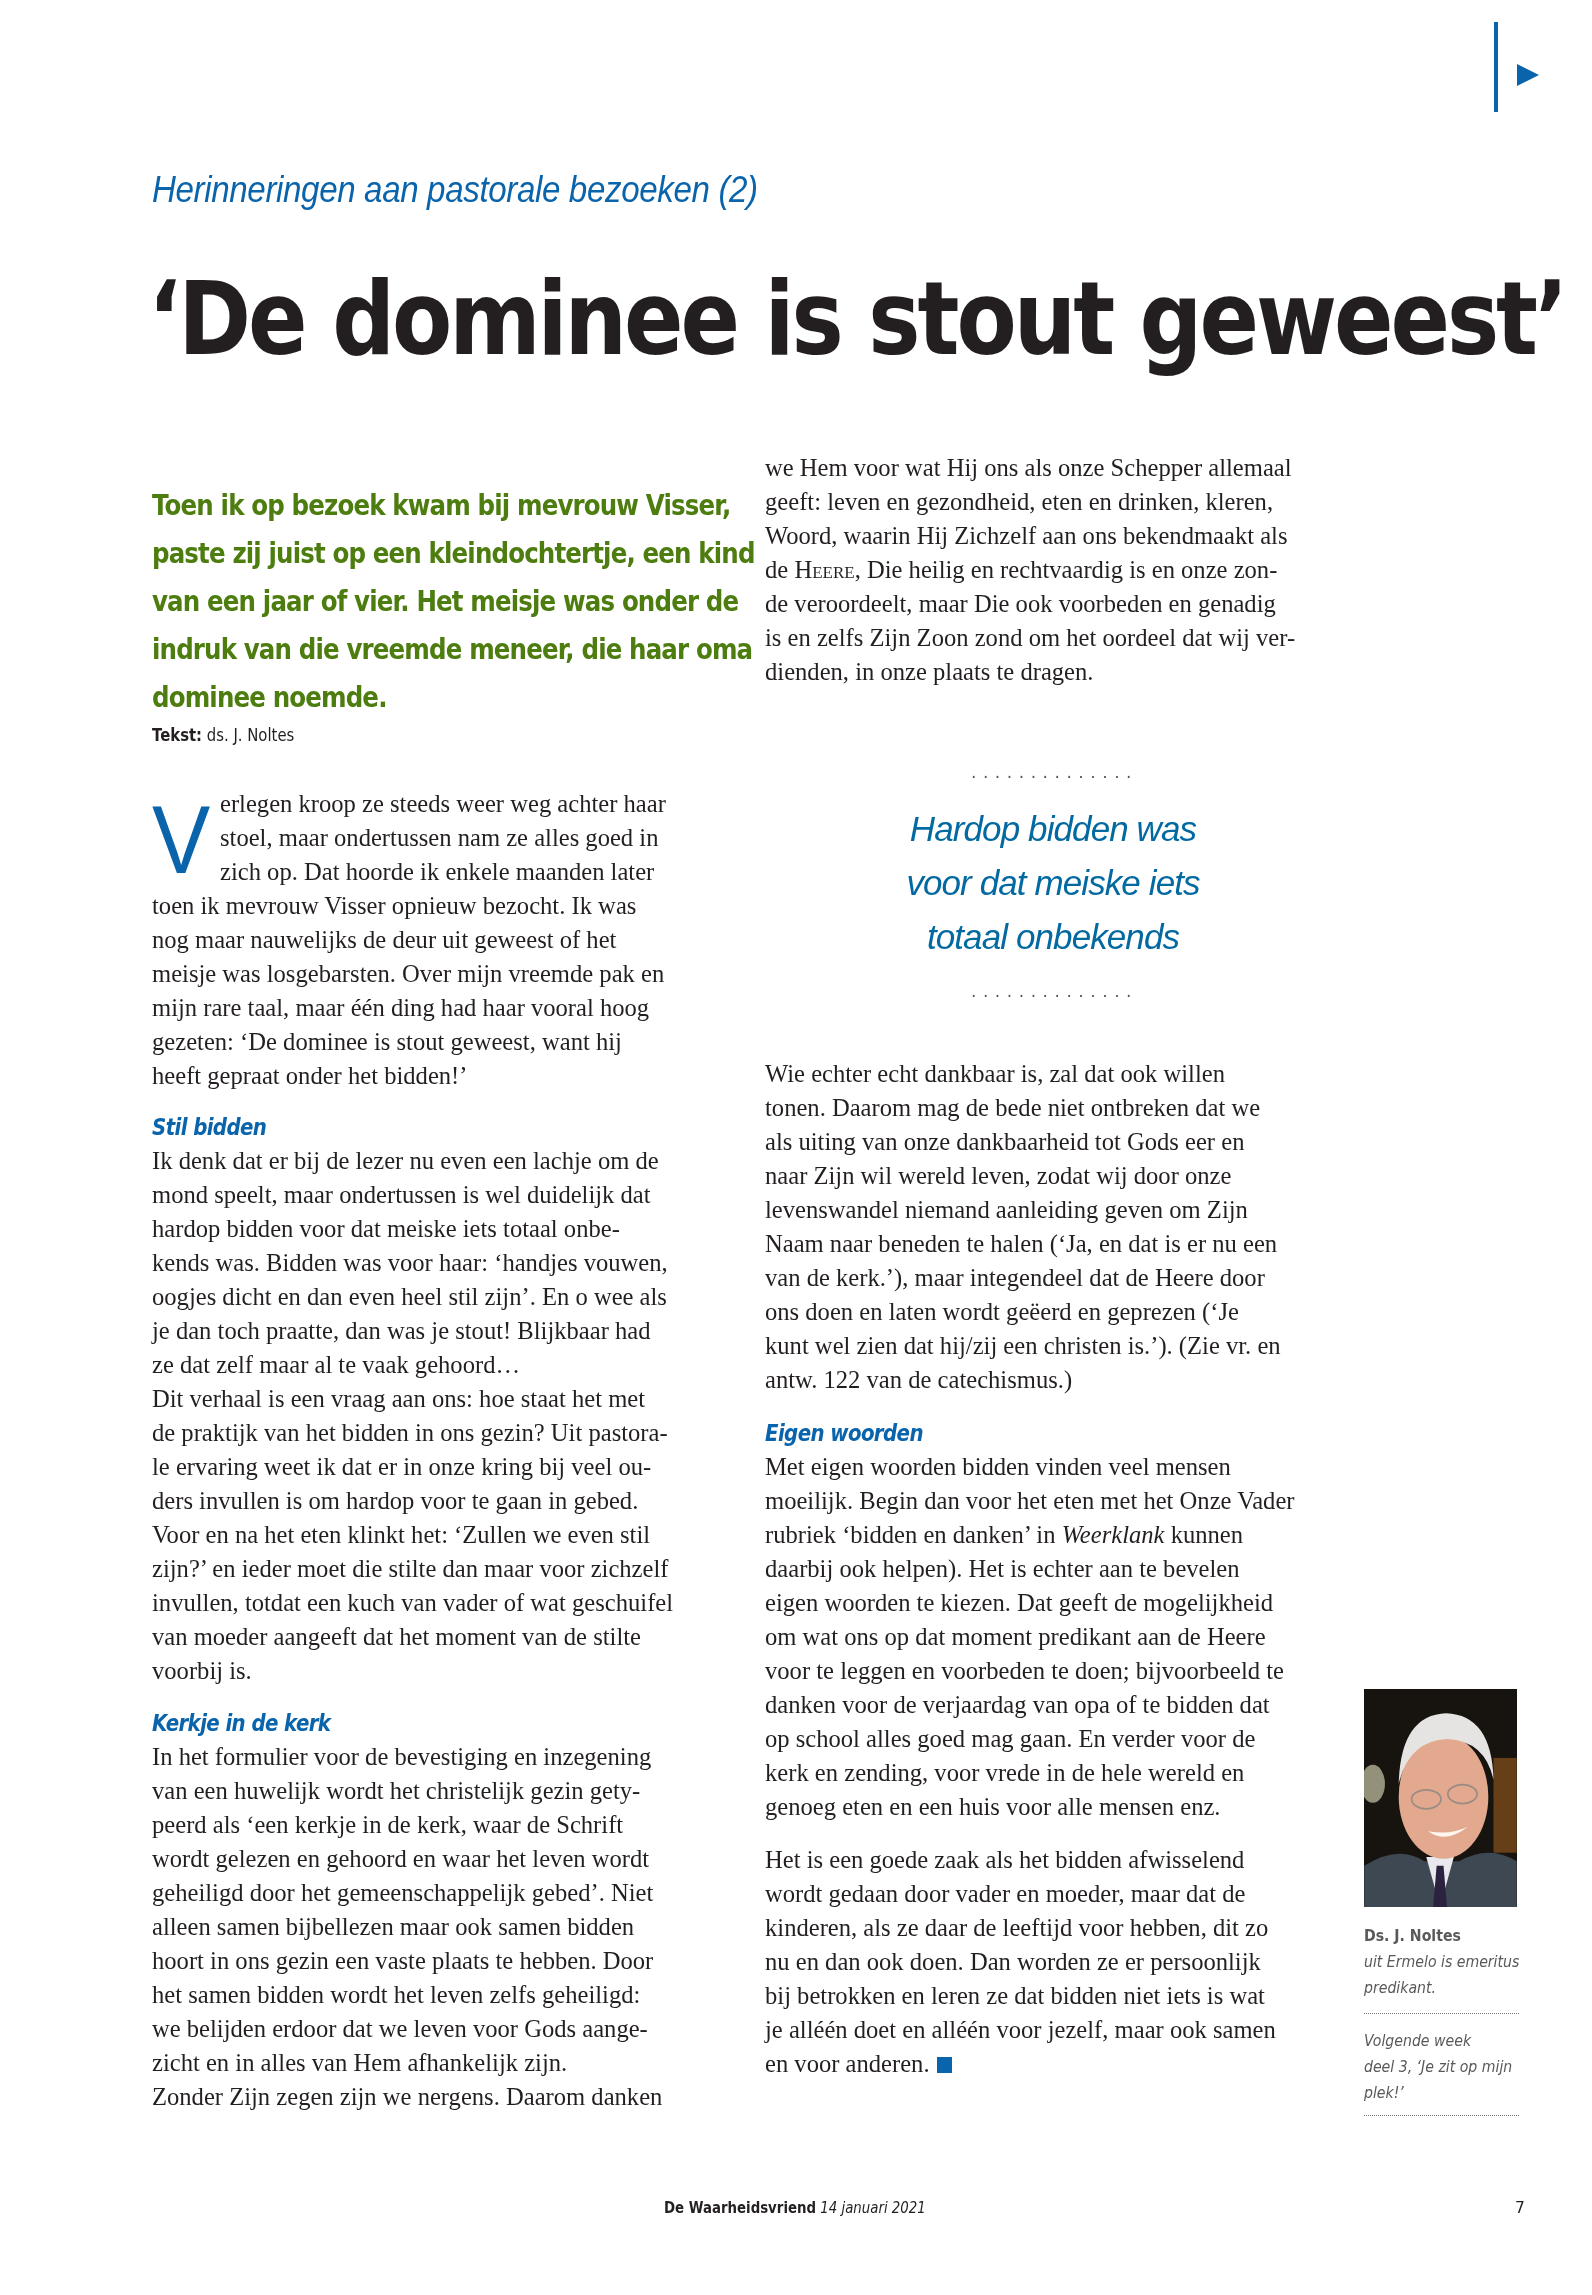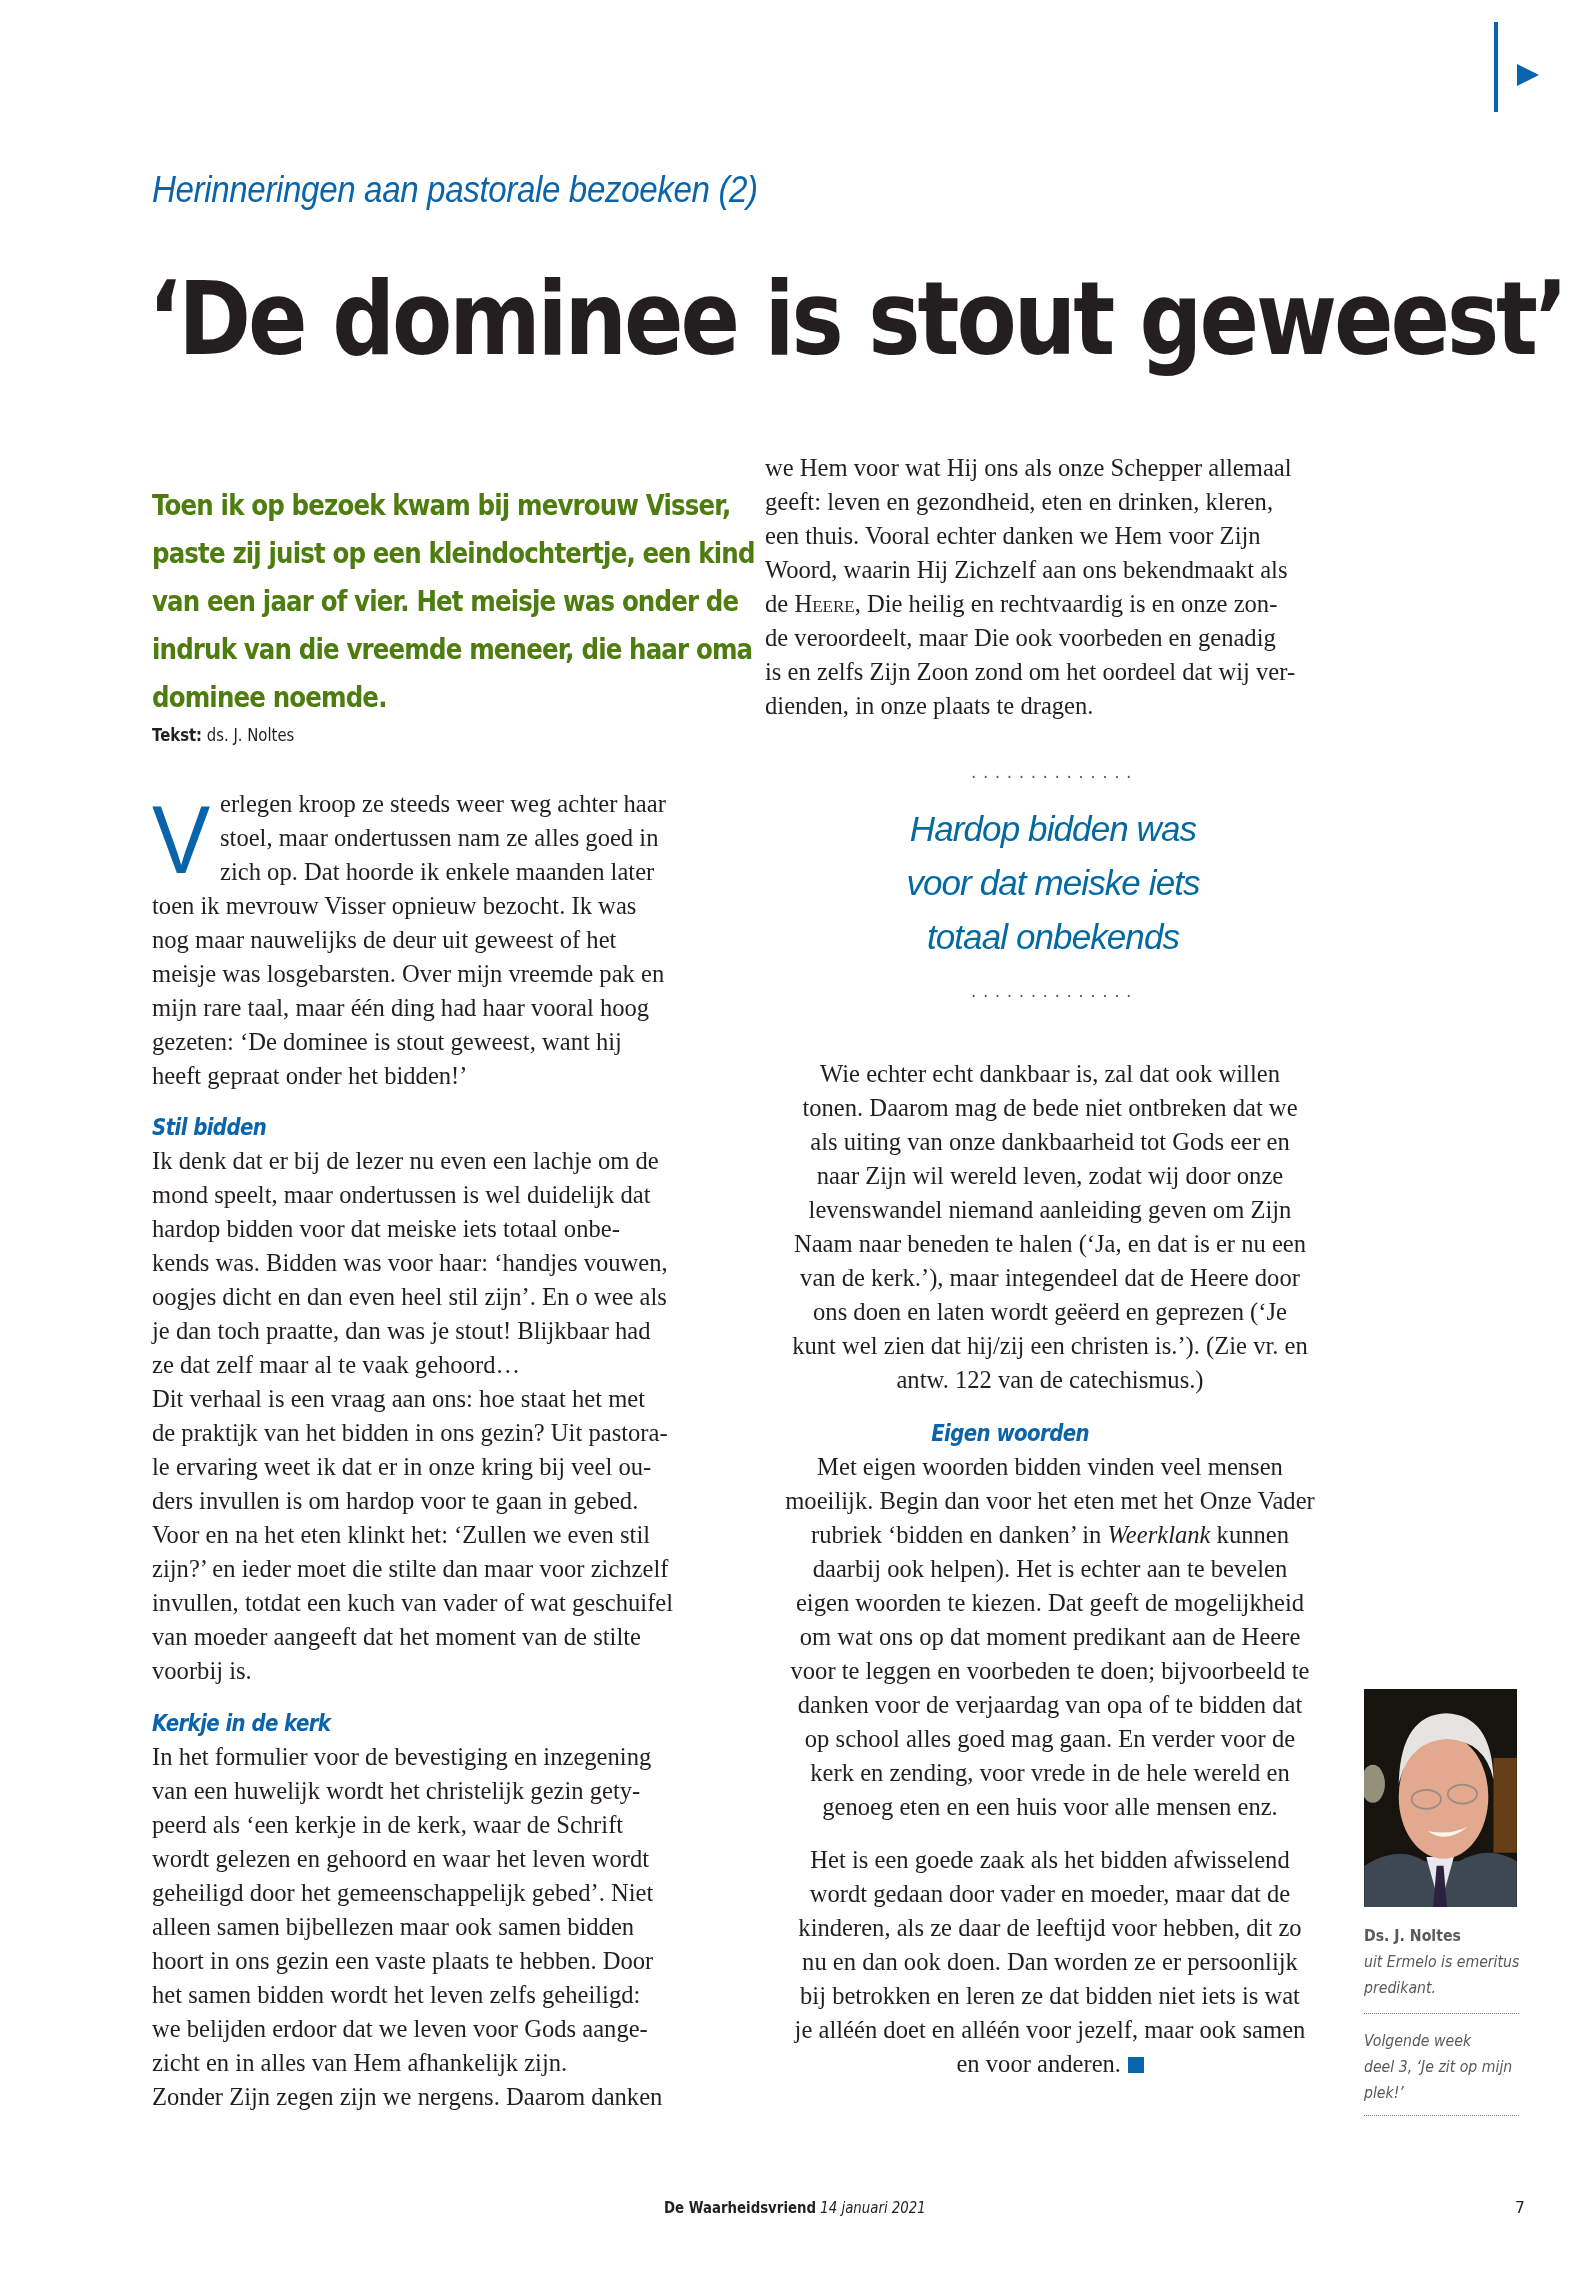"een thuis. Vooral echter danken" span.line { html: <span>een thuis. Vooral echter danken we Hem voor Zijn</span> -> none }
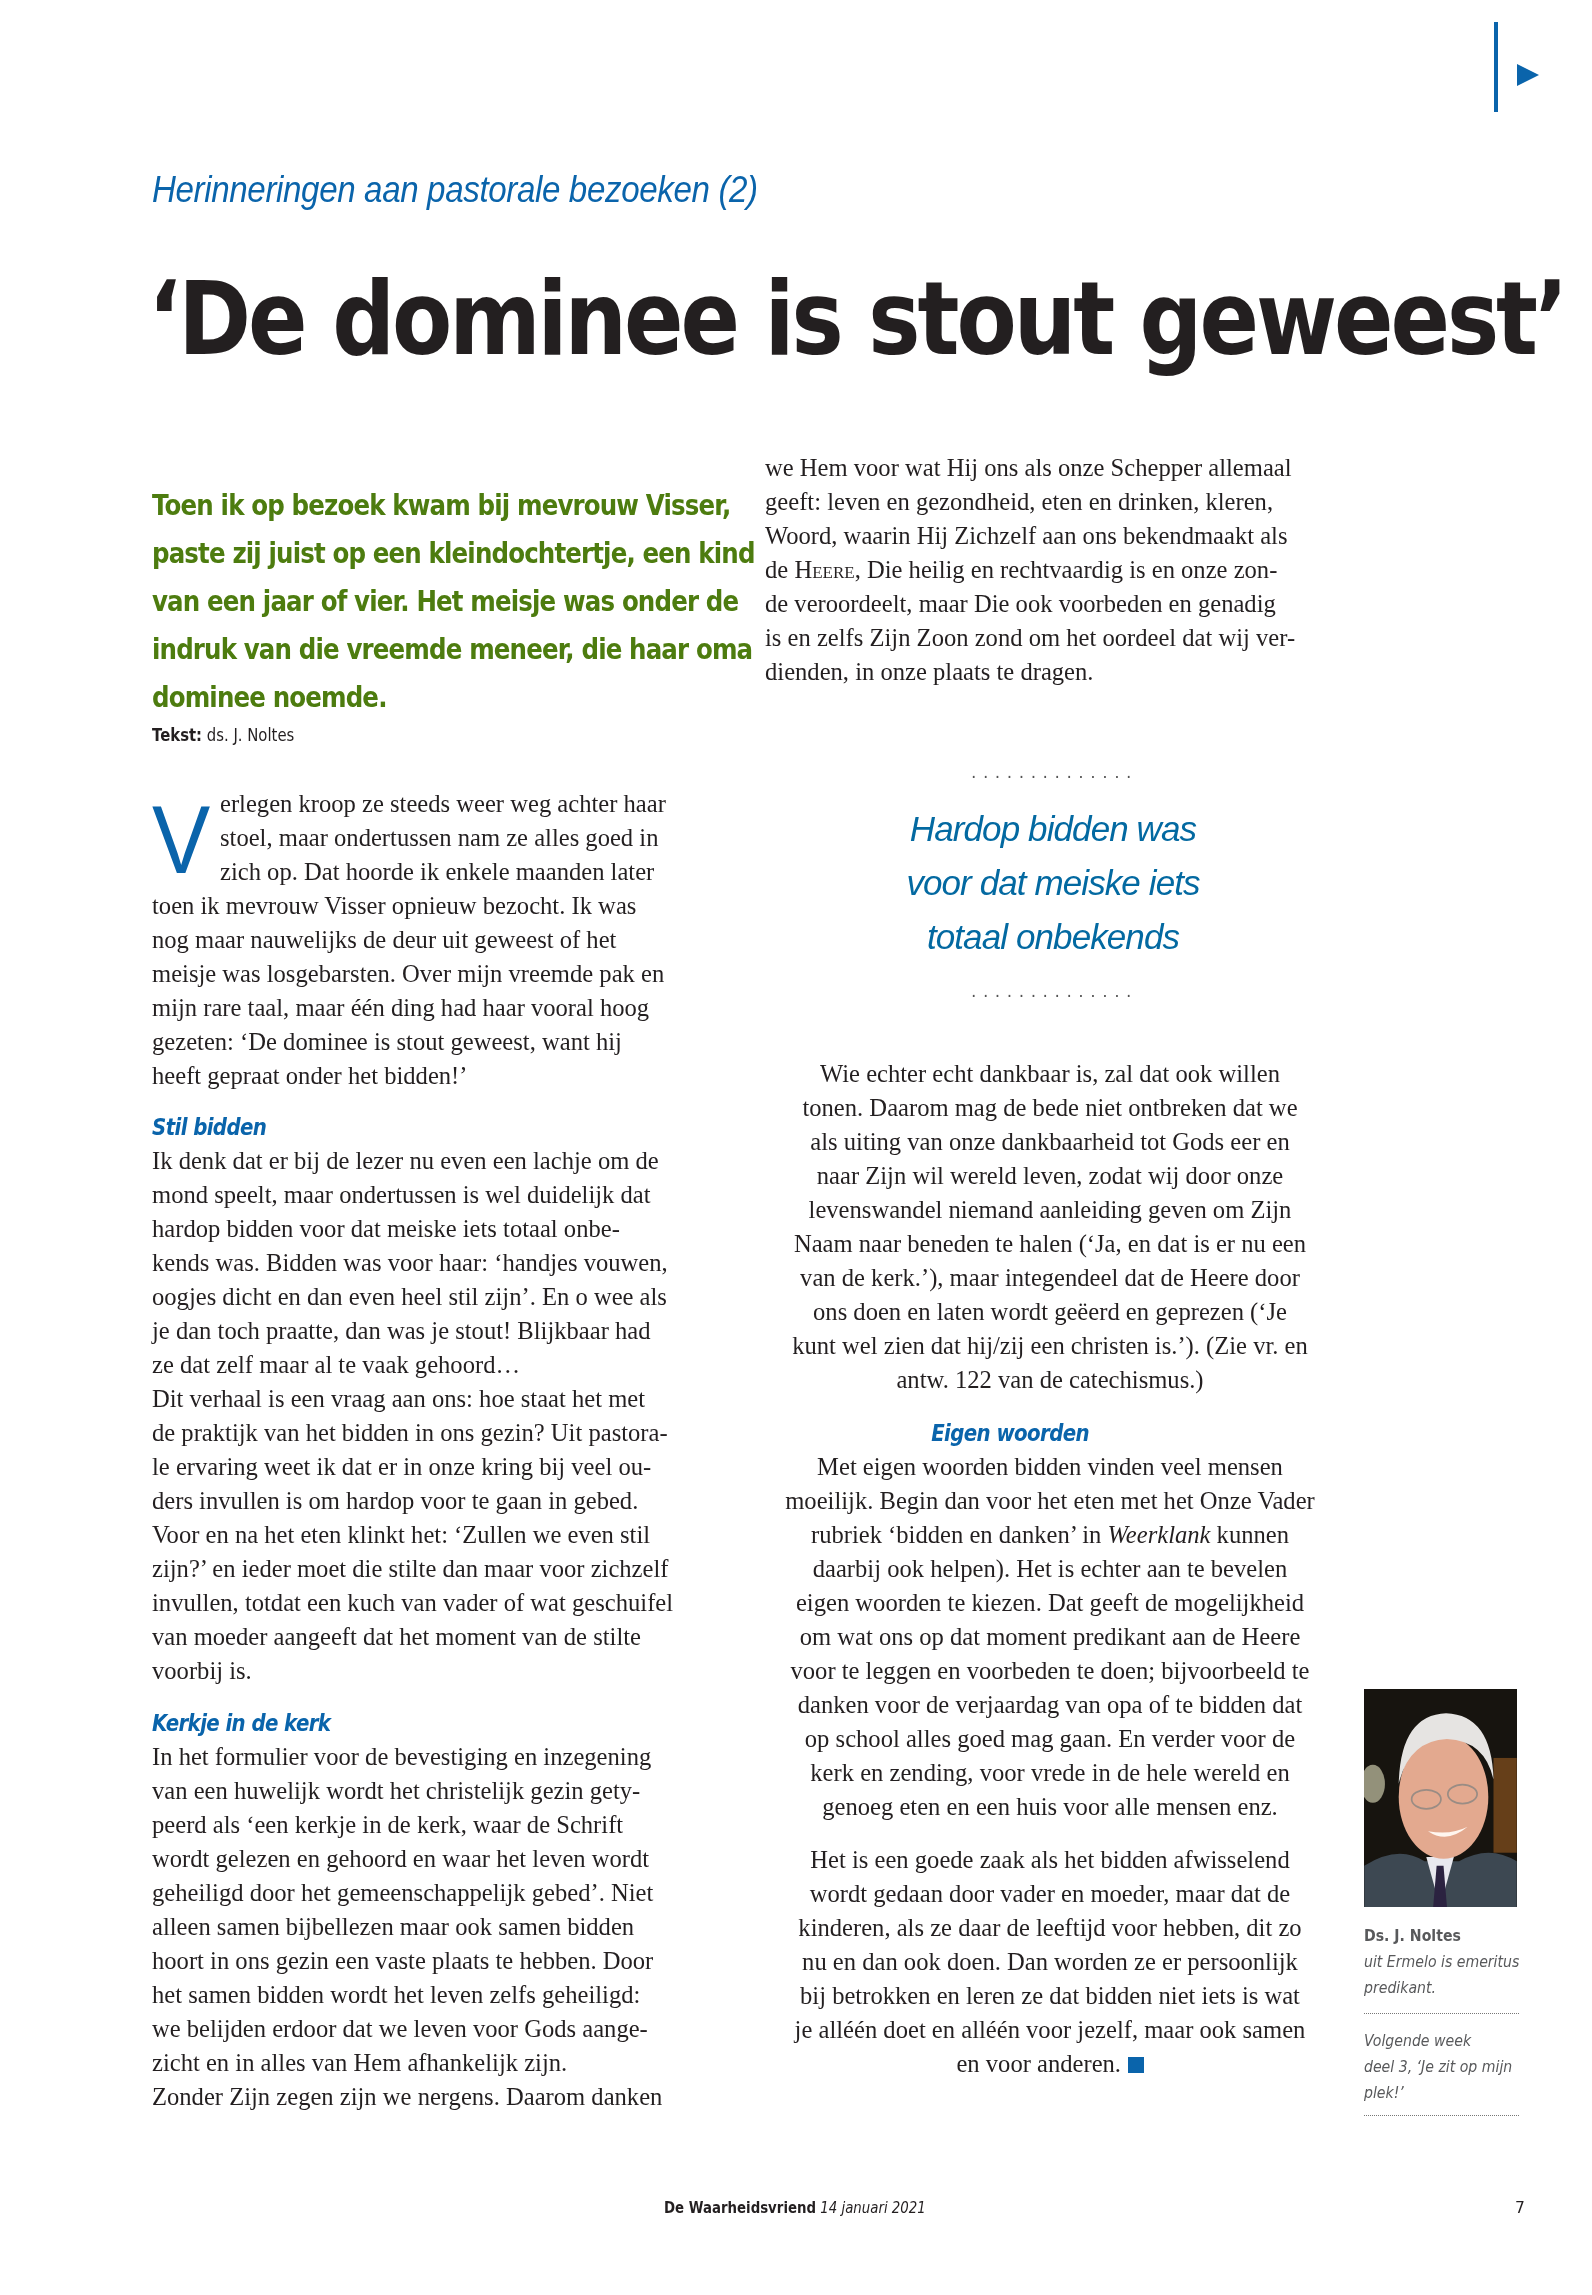"Wie echter echt dankbaar is," .col-right2 { text-align: center -> none }
